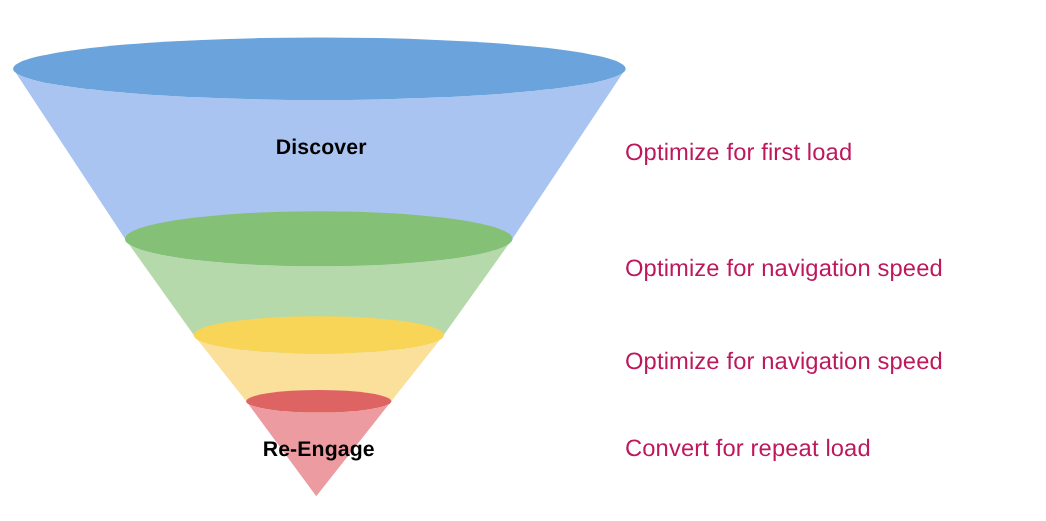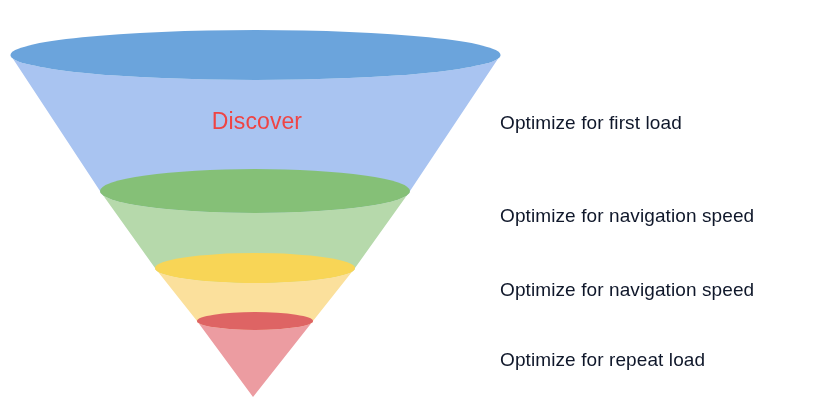"Discover" .stage-label { color: #ef4444 -> #000000; font-size: 23px -> 17px; font-weight: 400 -> 700 }
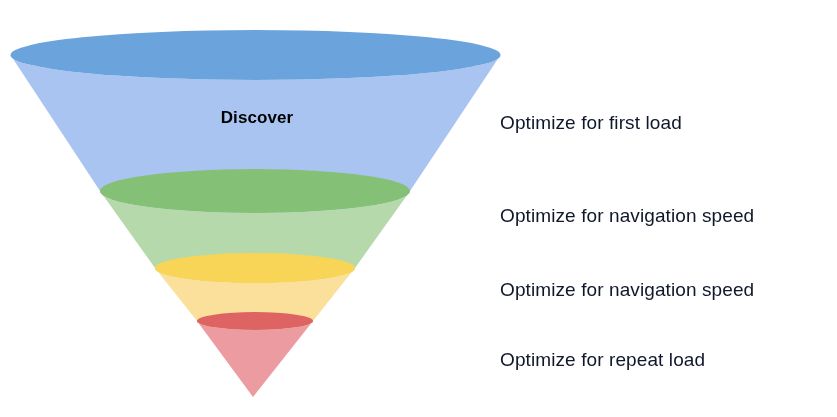"Optimize for first load" .annotation { color: #0f172a -> #be185d }
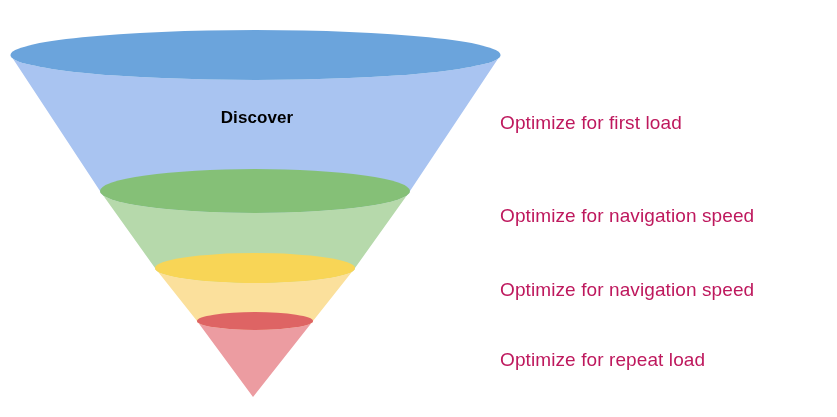"Re-Engage" div.stage-label { html: none -> <div>Re-Engage</div> }
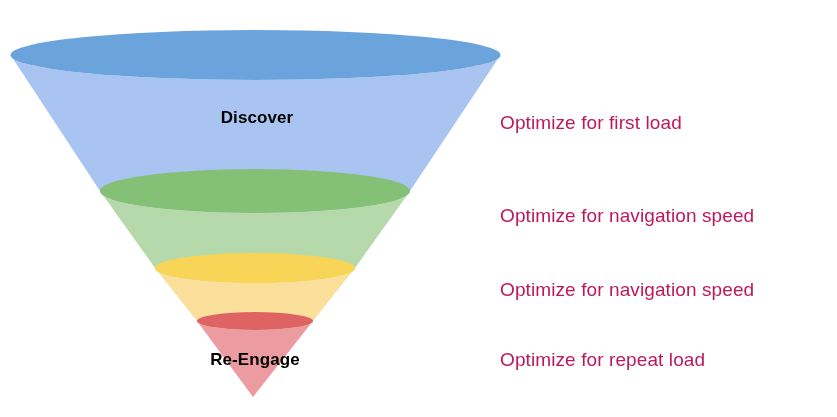"Optimize for repeat load" div.annotation { text: Optimize -> Convert }
